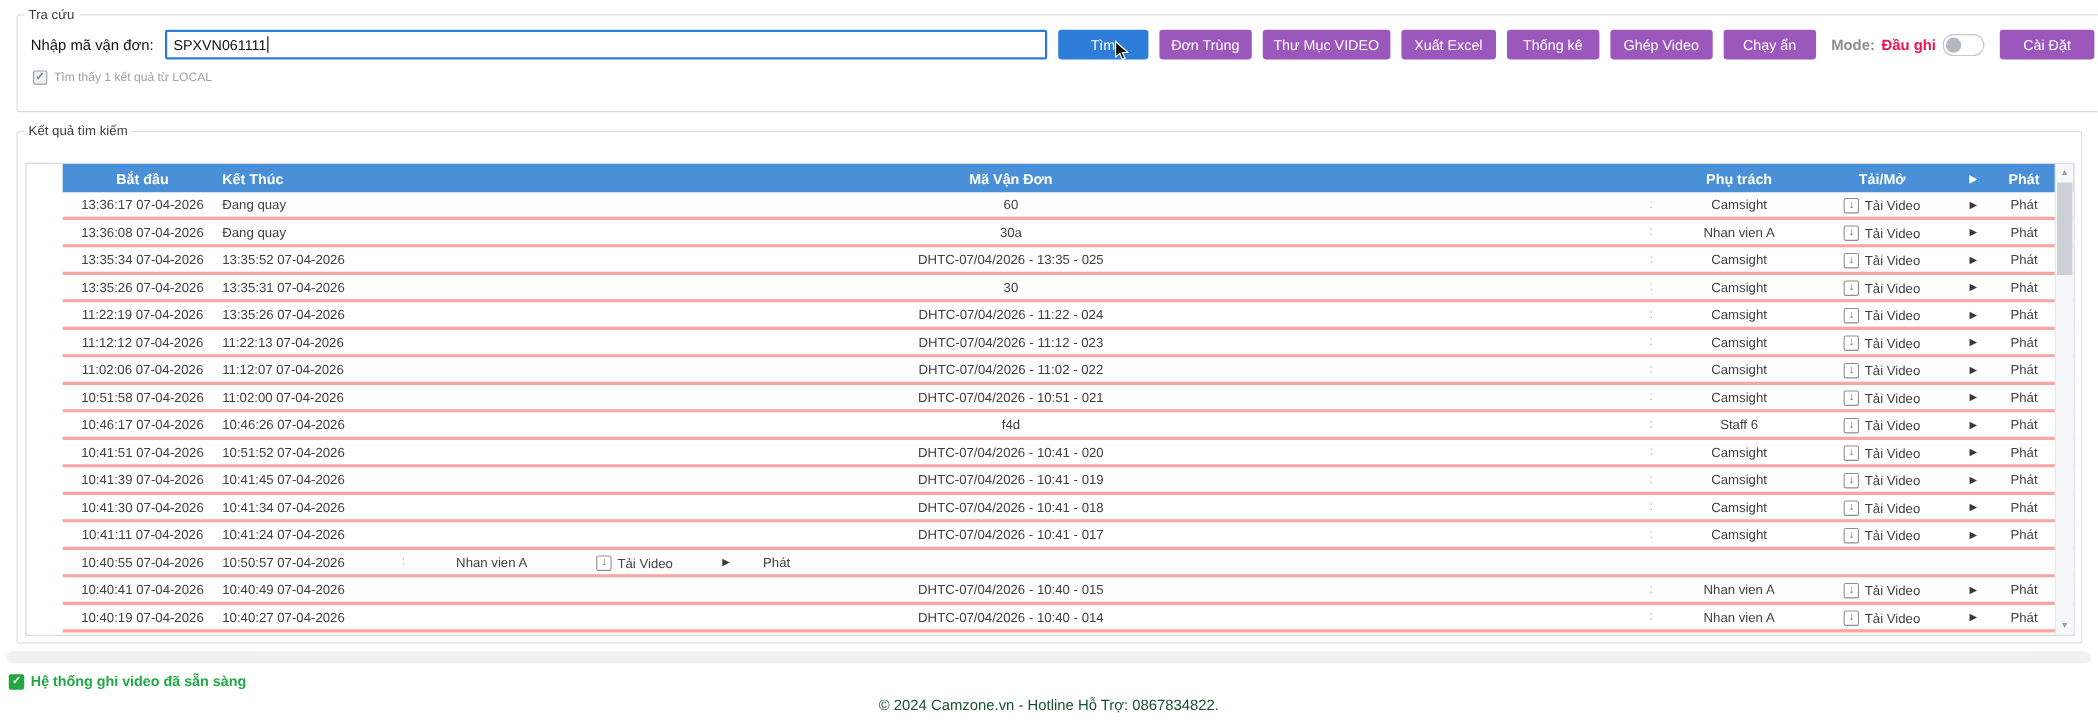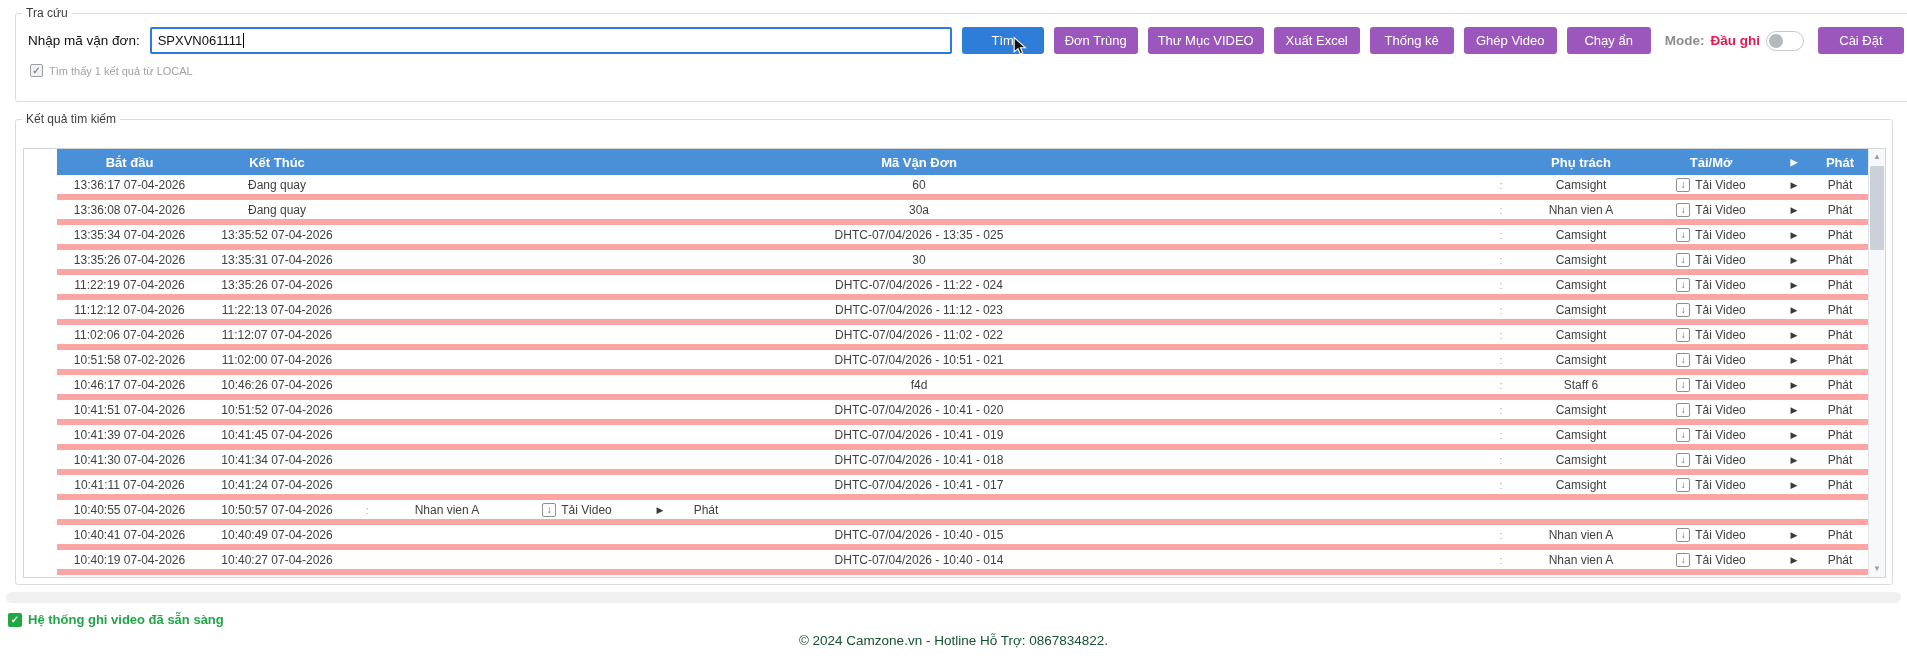"Kết Thúc" .c2 { text-align: center -> left }
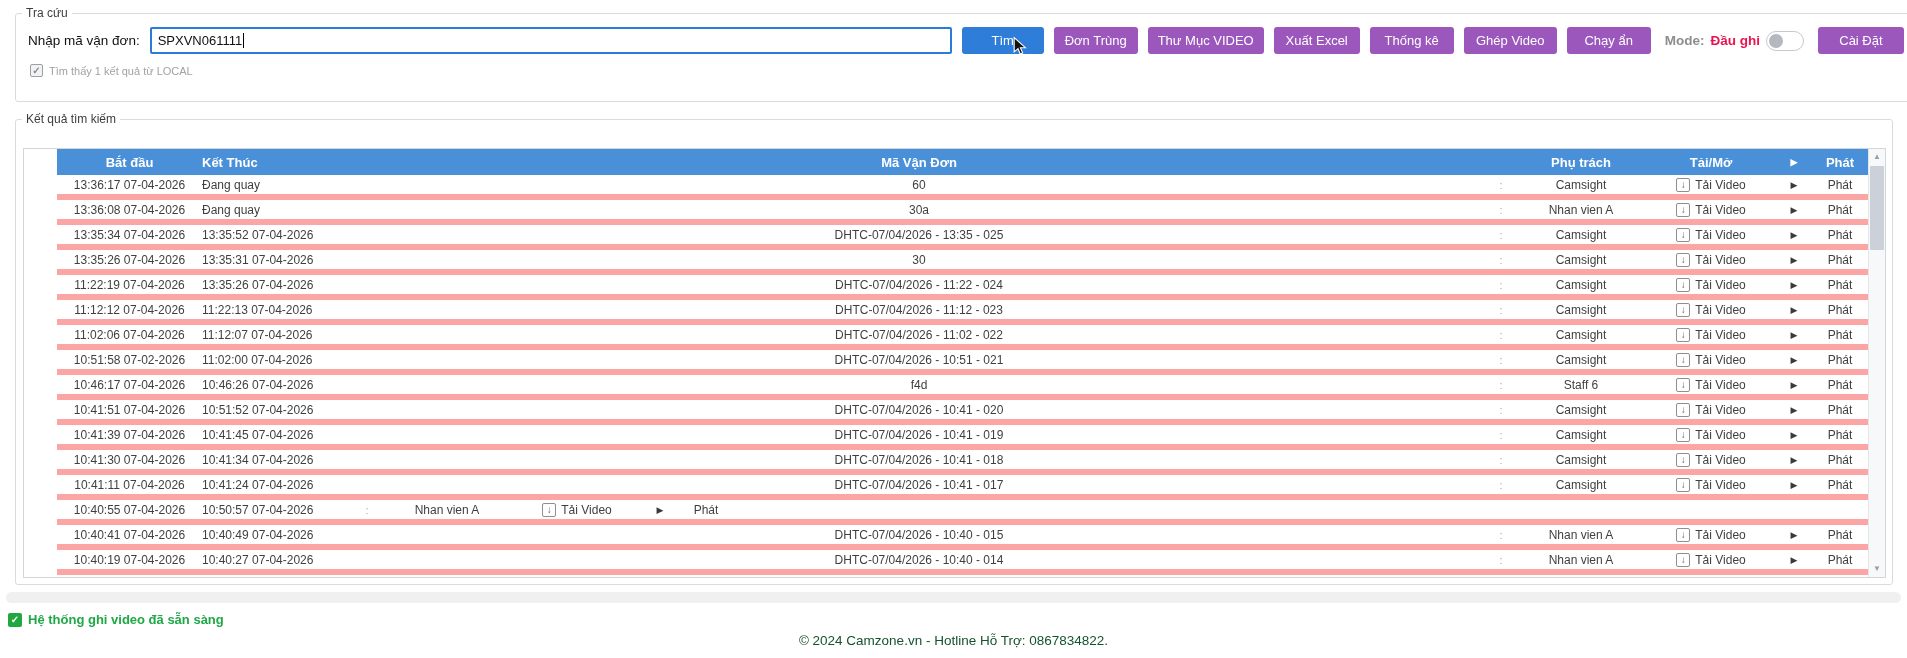"13:36:17 07-04-2026" .trow { border-bottom: 6px solid #fca5a5 -> 3px solid #fca5a5 }
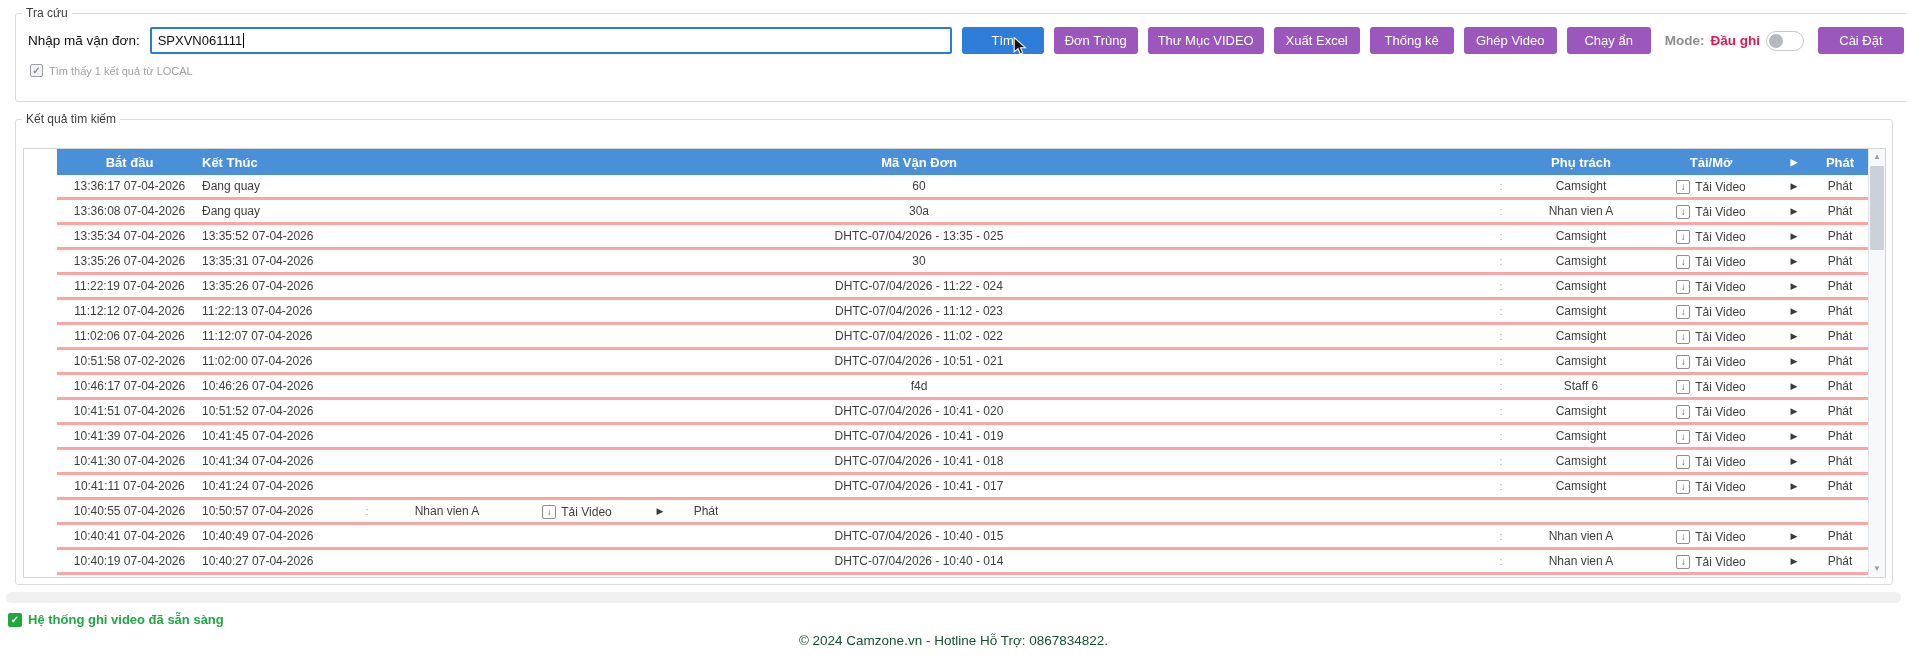"10:51:58 07-02-2026" div.c1 { text: 07-02-2026 -> 07-04-2026 }
